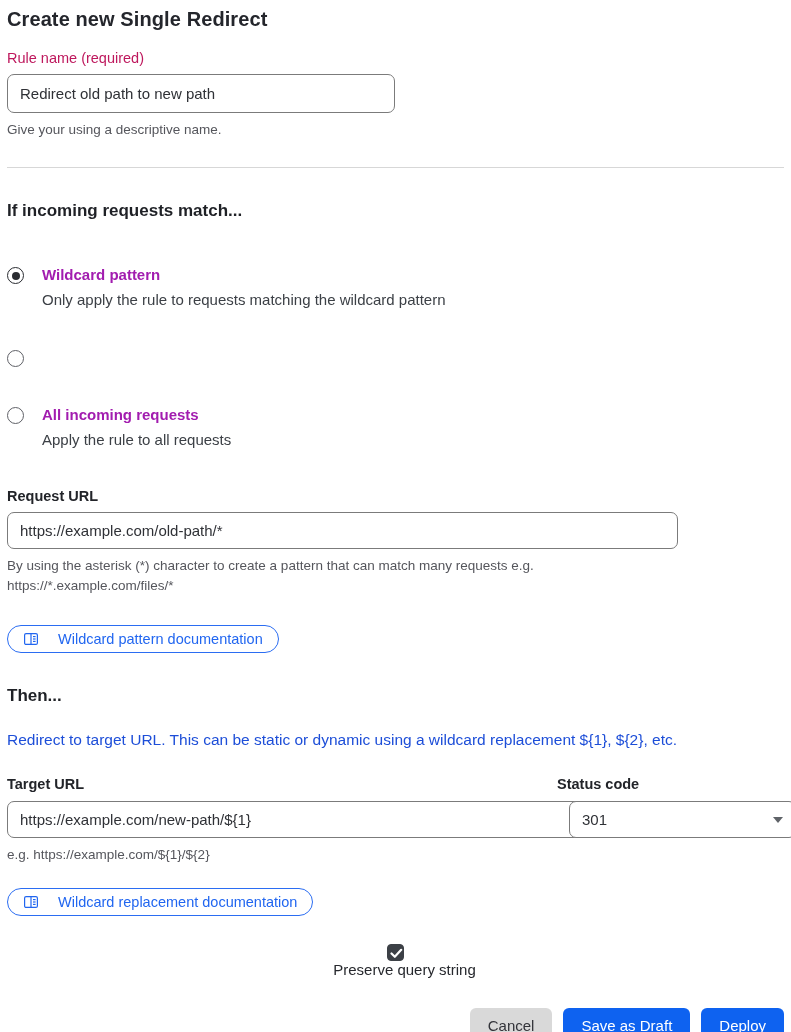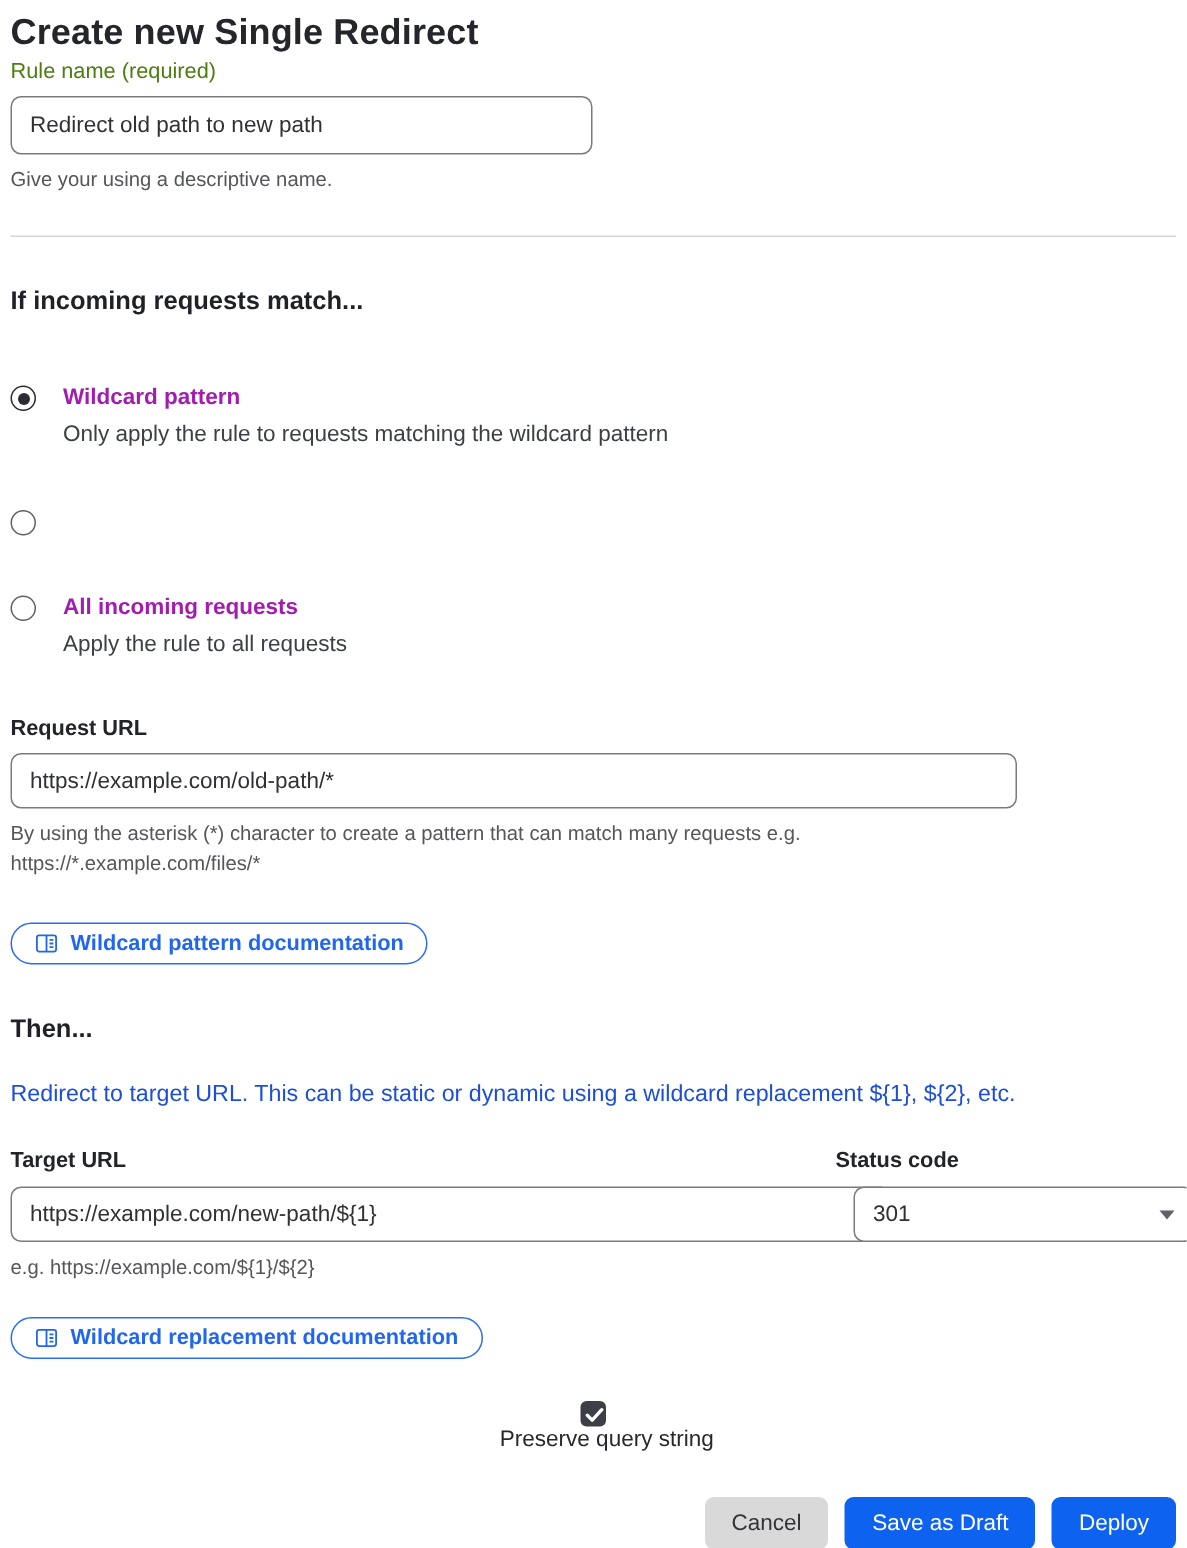"Create new Single Redirect" .page-title { font-size: 24px -> 20px }
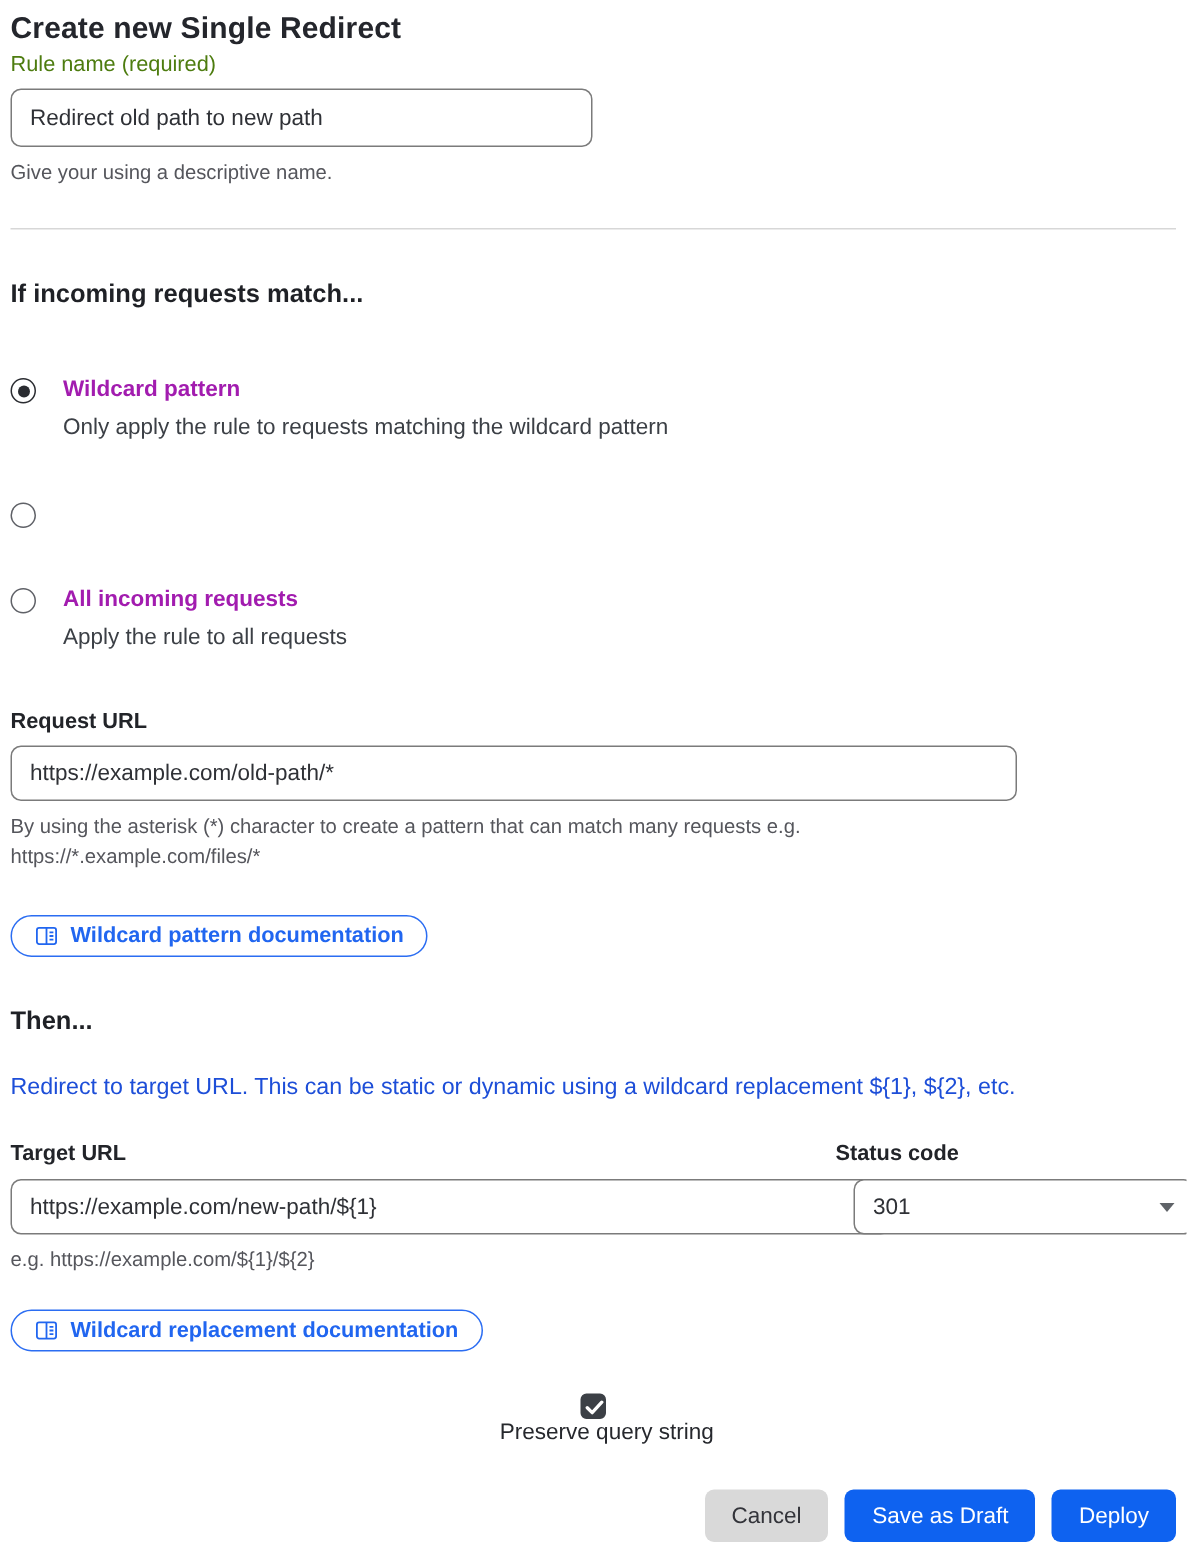"Rule name (required)" .field-label { color: #4d7c0f -> #be185d; margin-top: 4px -> 19px }
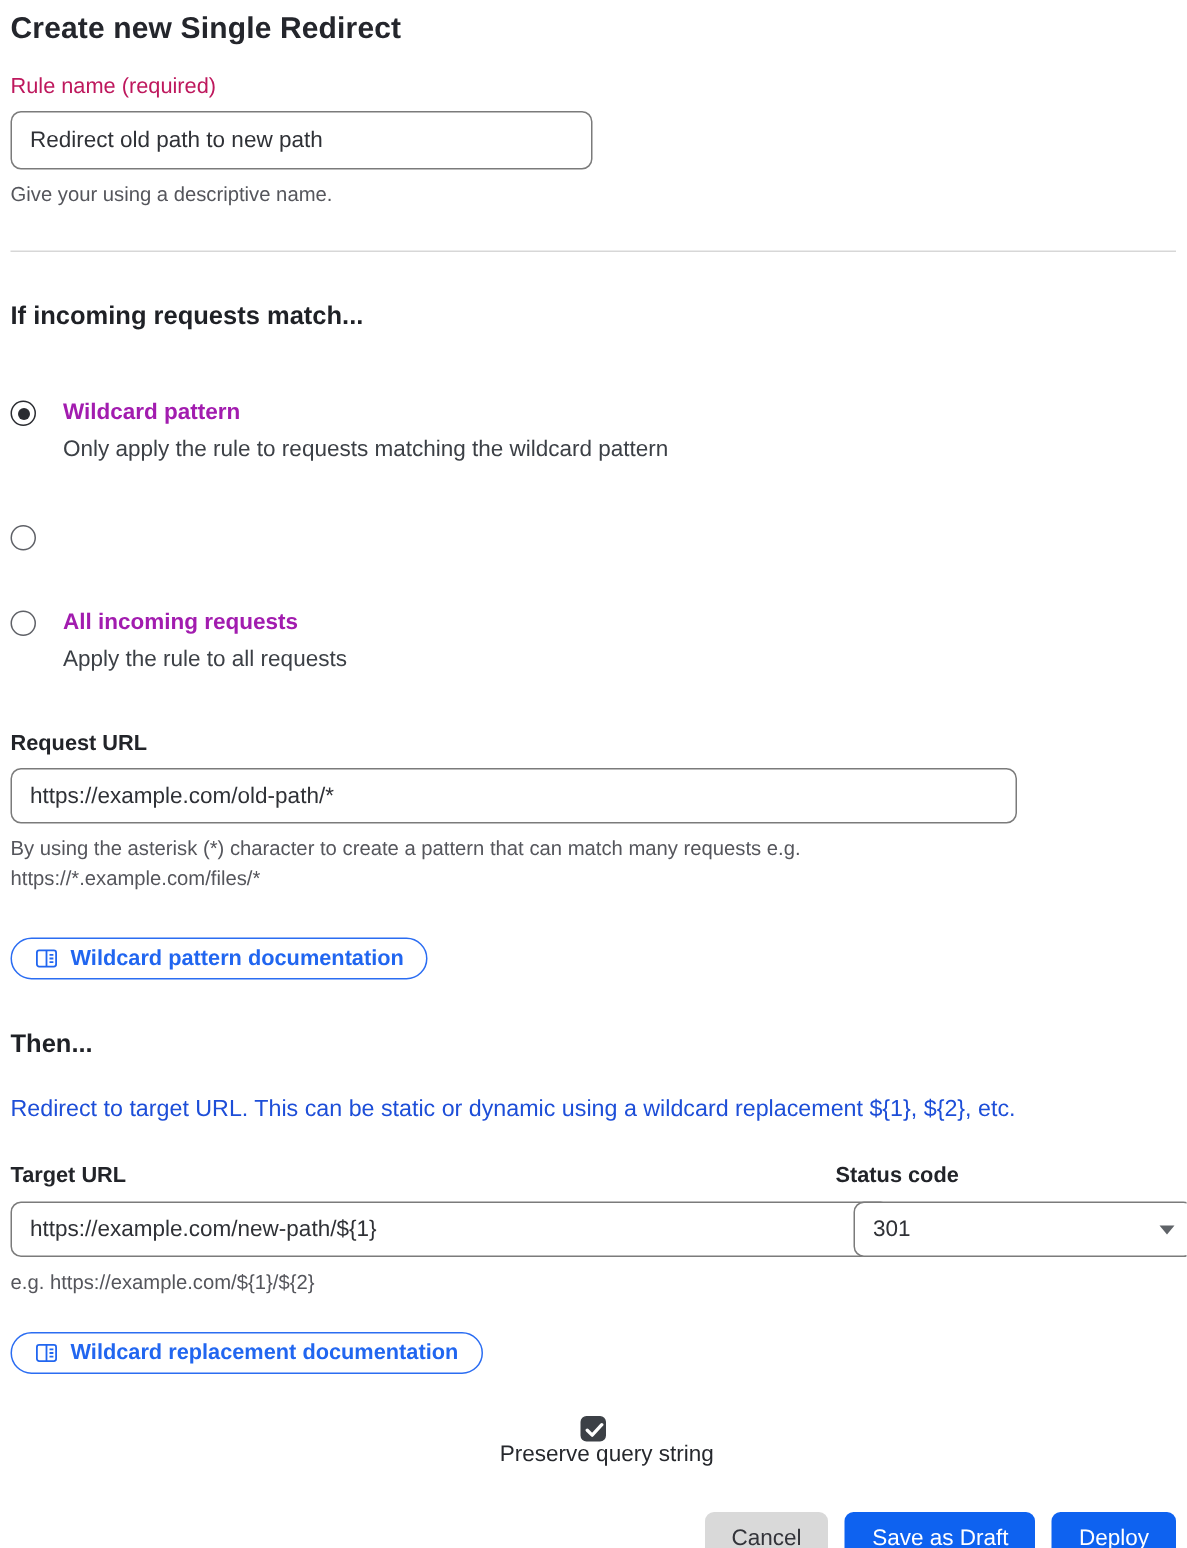"Wildcard pattern documentation" .doc-button { font-weight: bold -> none; gap: 8px -> 19px }
